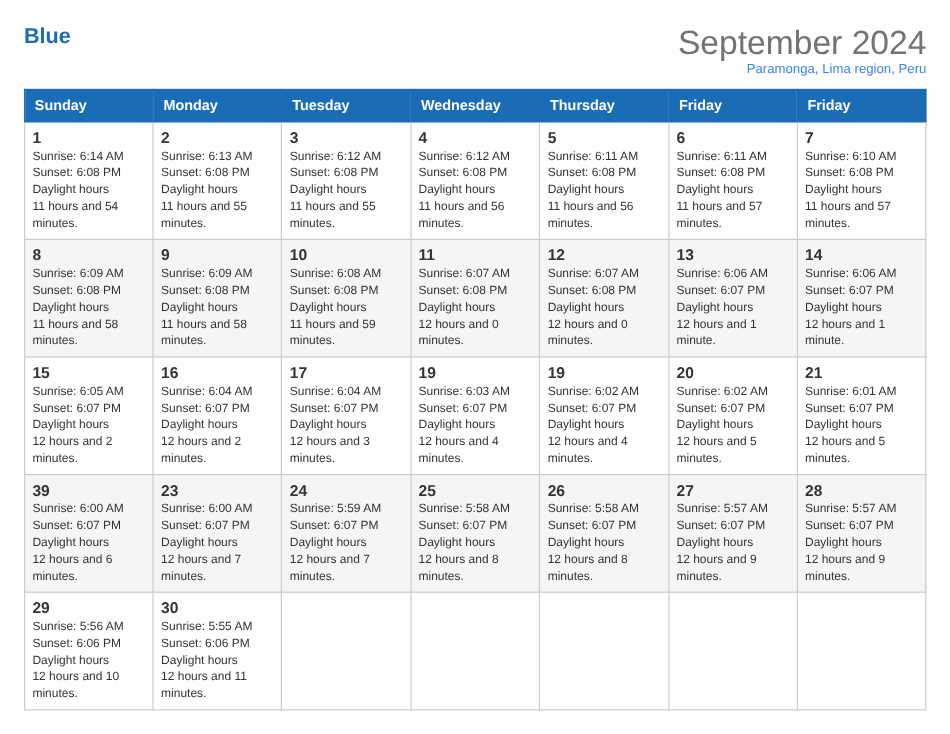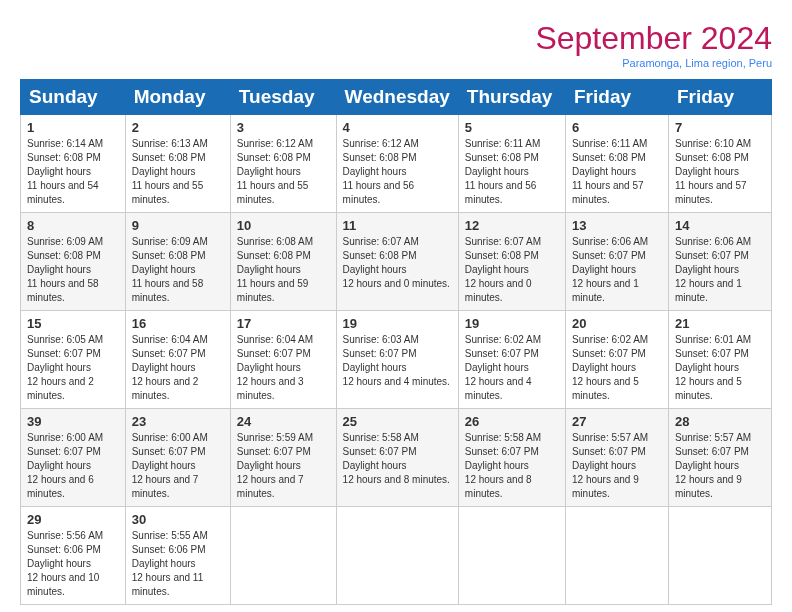"Blue" div.logo-text { html: none -> <div><span>Blue</span></div> }
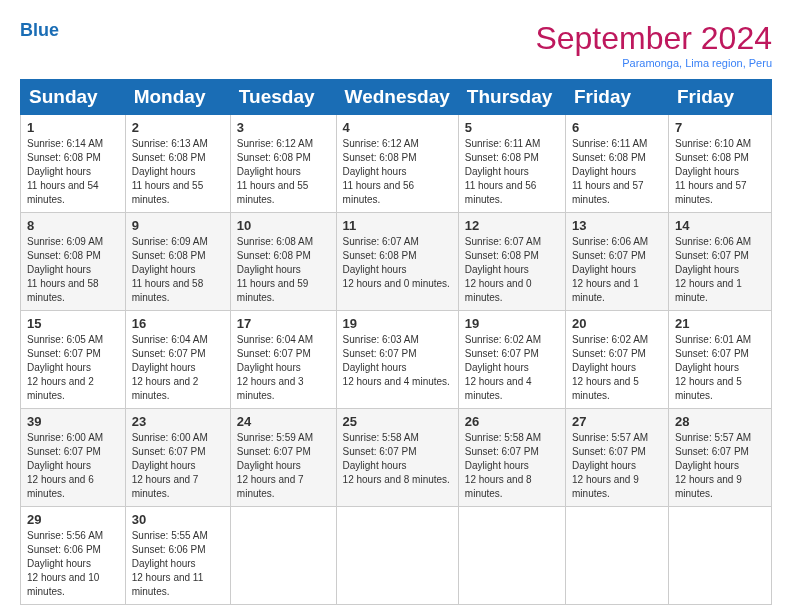"September 2024" .month-title { color: #be185d -> #737373; font-size: 32px -> 28px }
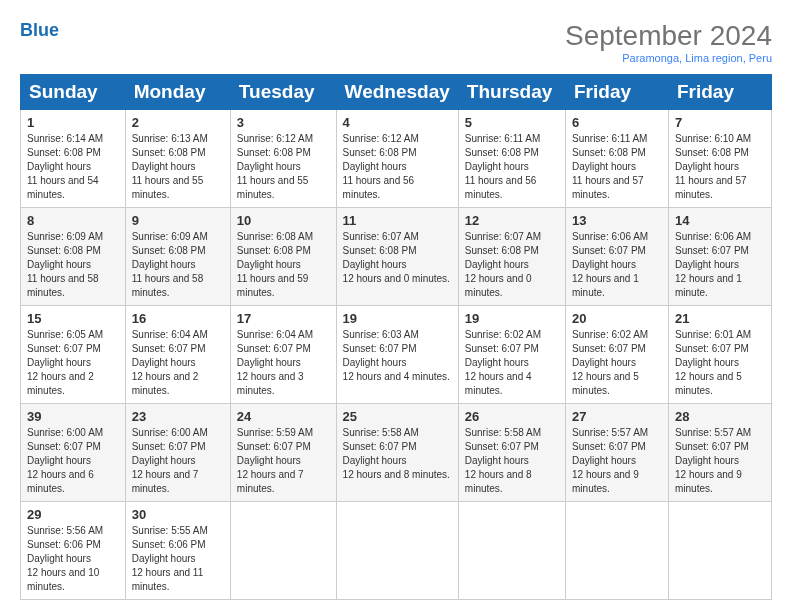"Sunday" .calendar th { font-size: 19px -> 12px }
